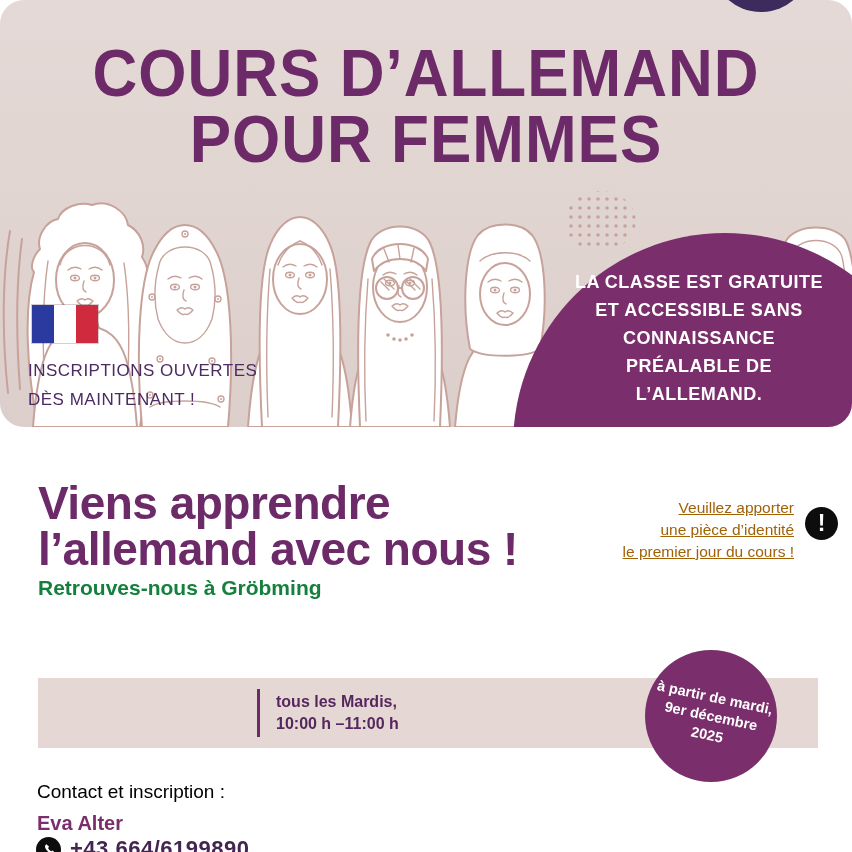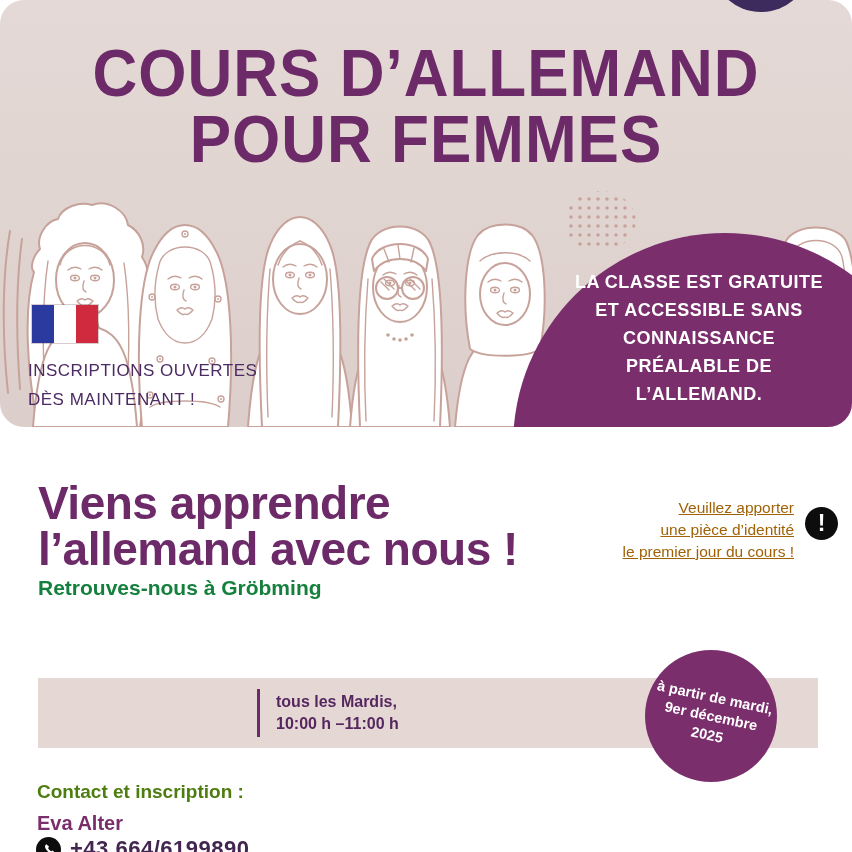"Contact et inscription :" .contact-label { color: #4d7c0f -> #000000; font-weight: bold -> normal }
